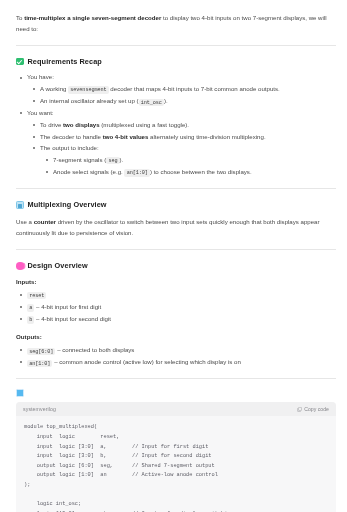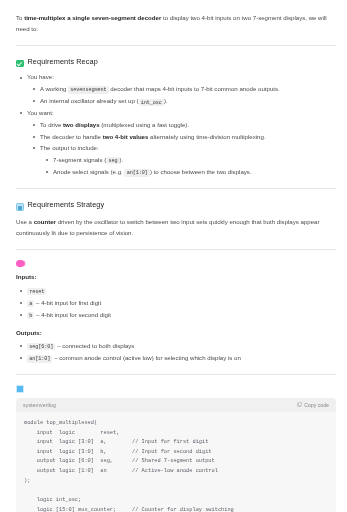"Requirements Recap" h2.section { align-items: flex-end -> center; font-weight: normal -> bold }
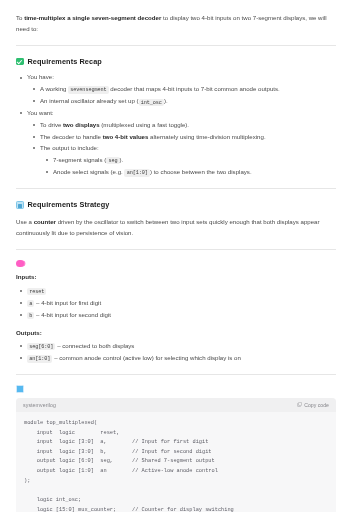"Requirements Strategy" span { text: Requirements Strategy -> Multiplexing Overview }
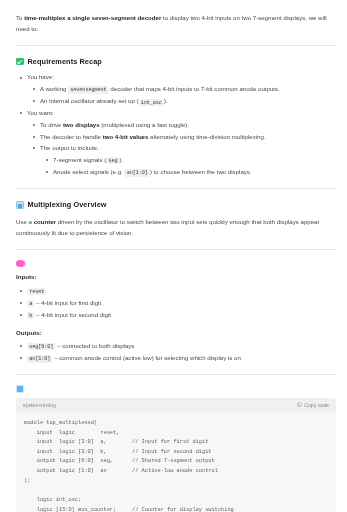"Design Overview" span { html: none -> <span>Design Overview</span> }
